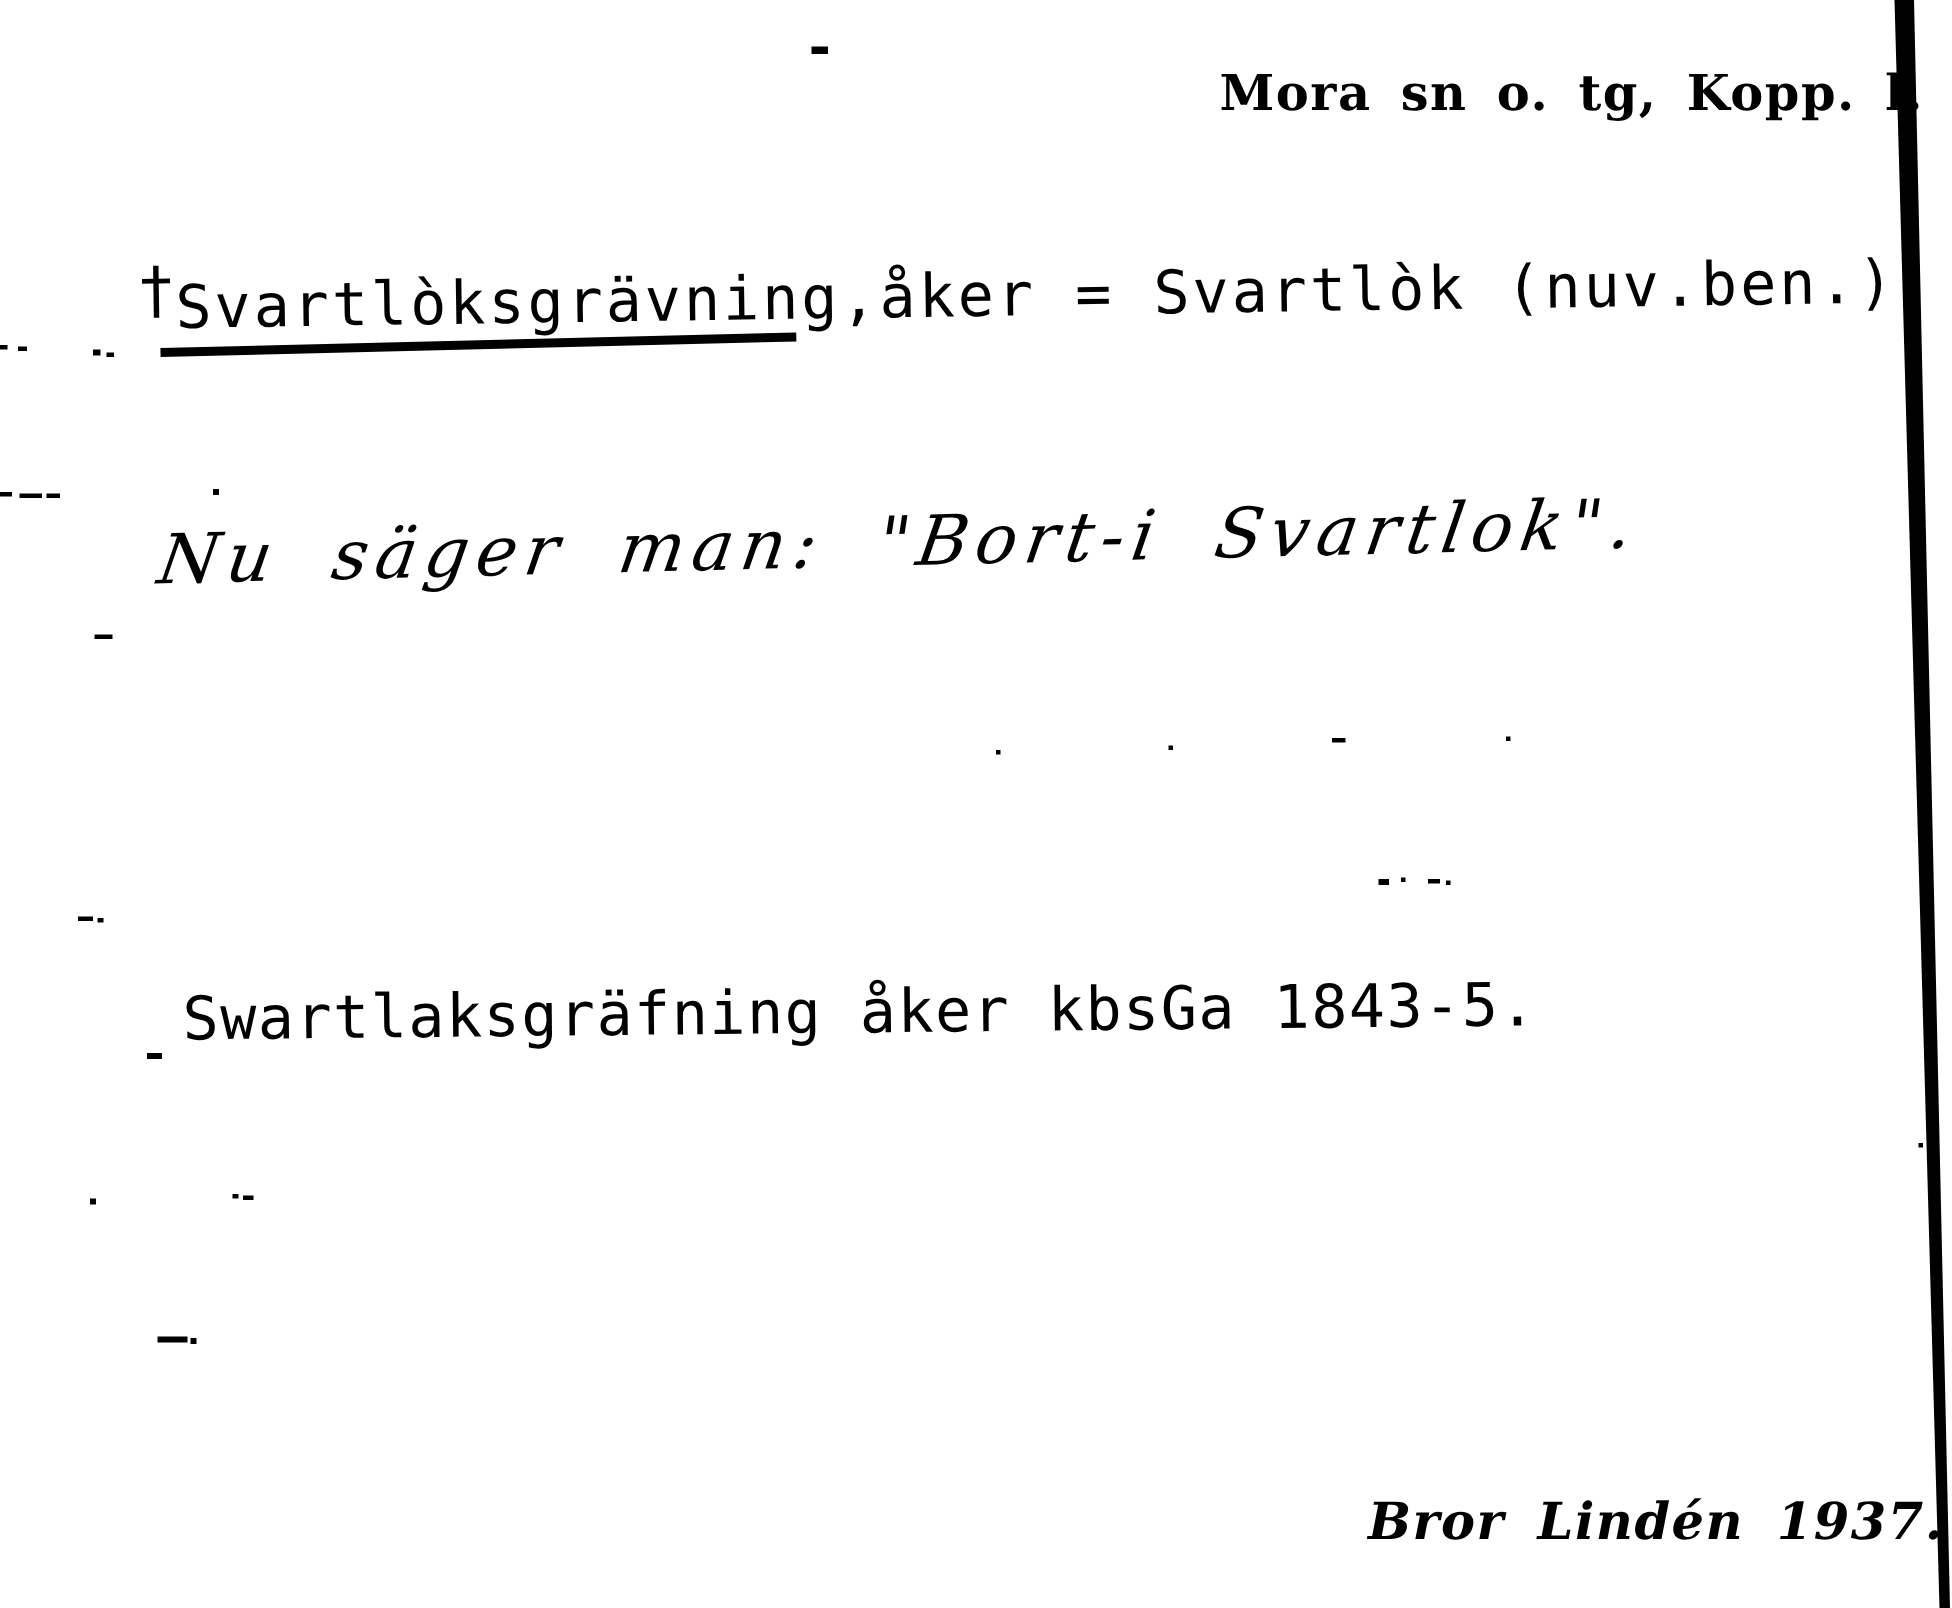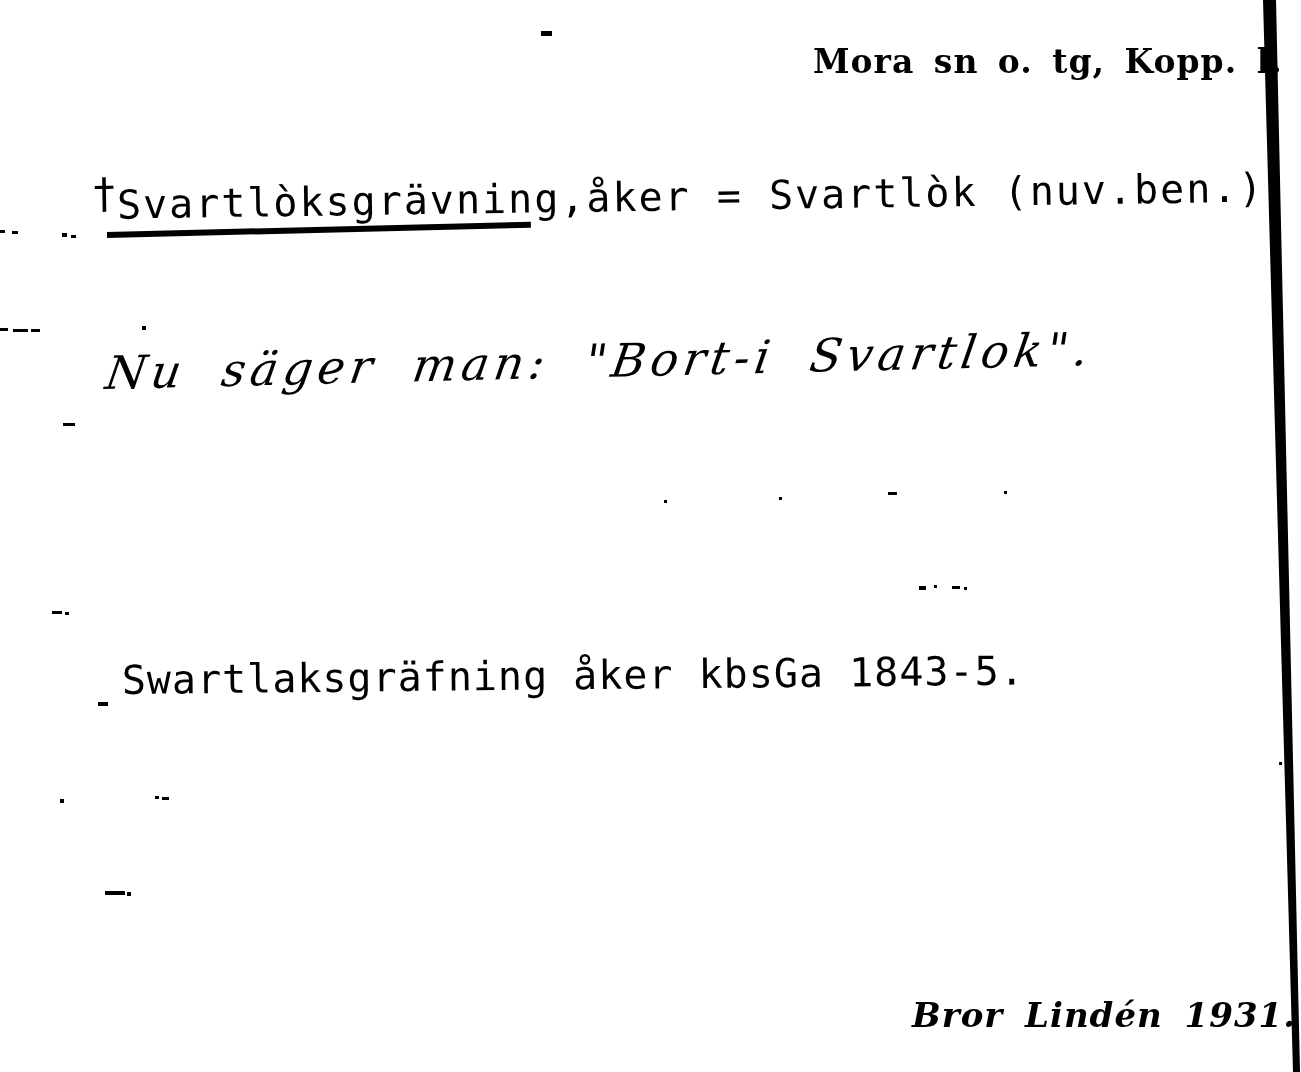"Bror Lindén 1931." div.signature { text: 1931 -> 1937 }
